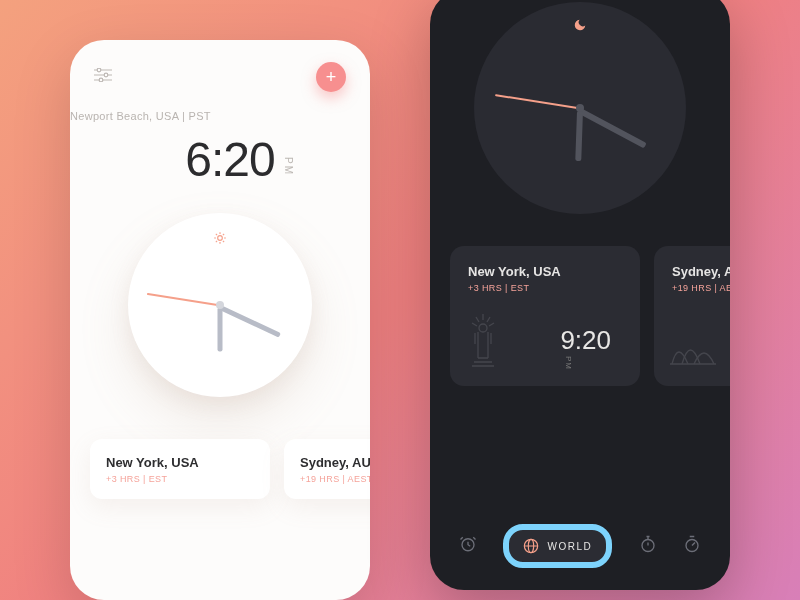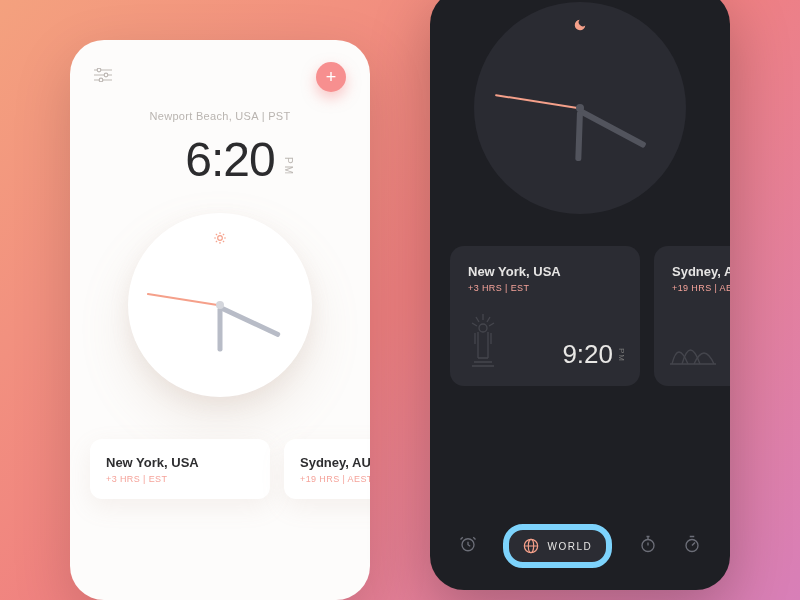"Newport Beach, USA | PST" .location-label { text-align: center -> left }
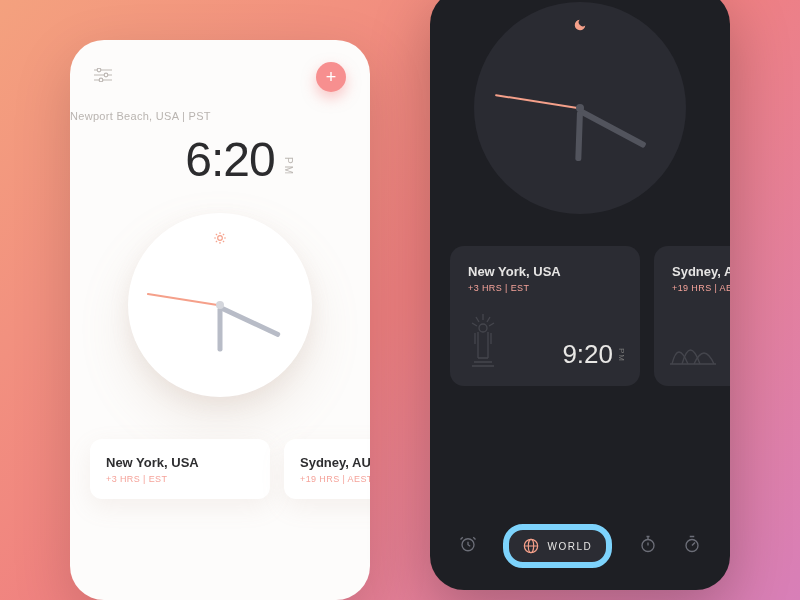"9:20" .city-time-row { align-items: center -> flex-start; flex-direction: none -> column; right: 14px -> 29px }
